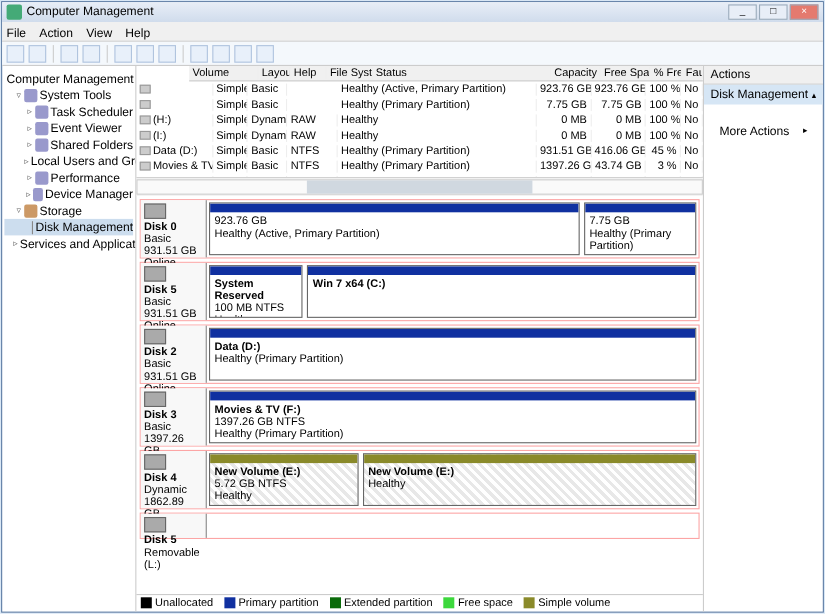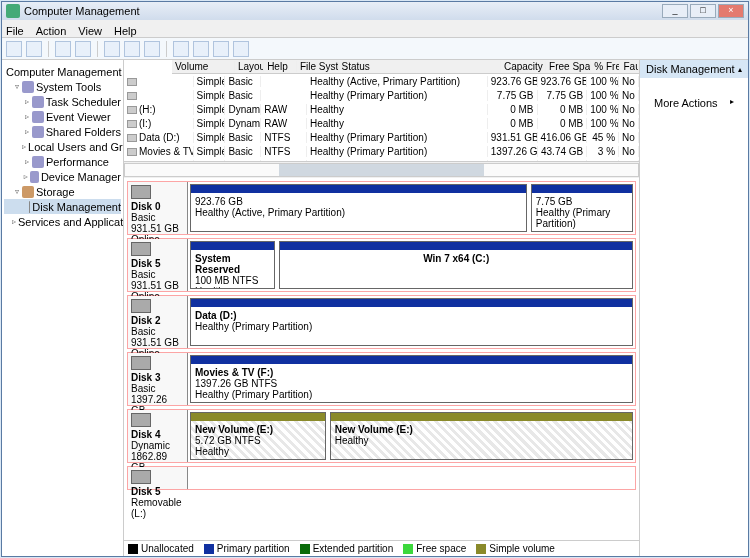"Actions" div.actions-hd { html: none -> <div>Actions</div> }
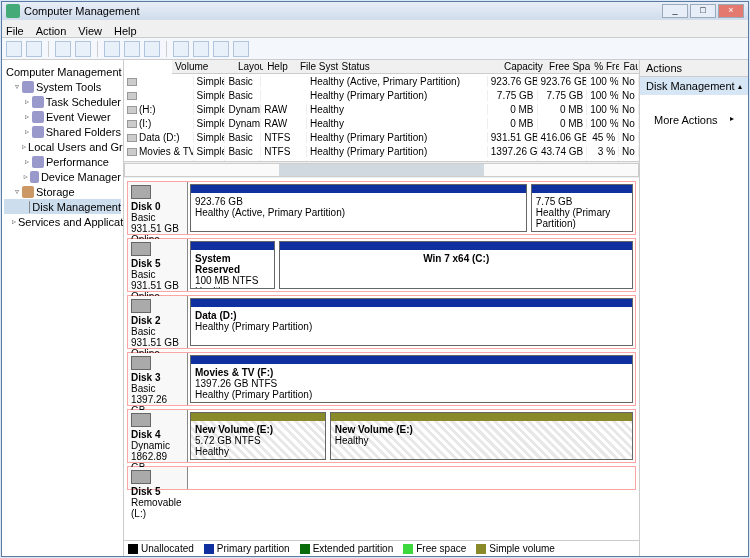"Win 7 x64 (C:)" div.part { text-align: center -> none }
